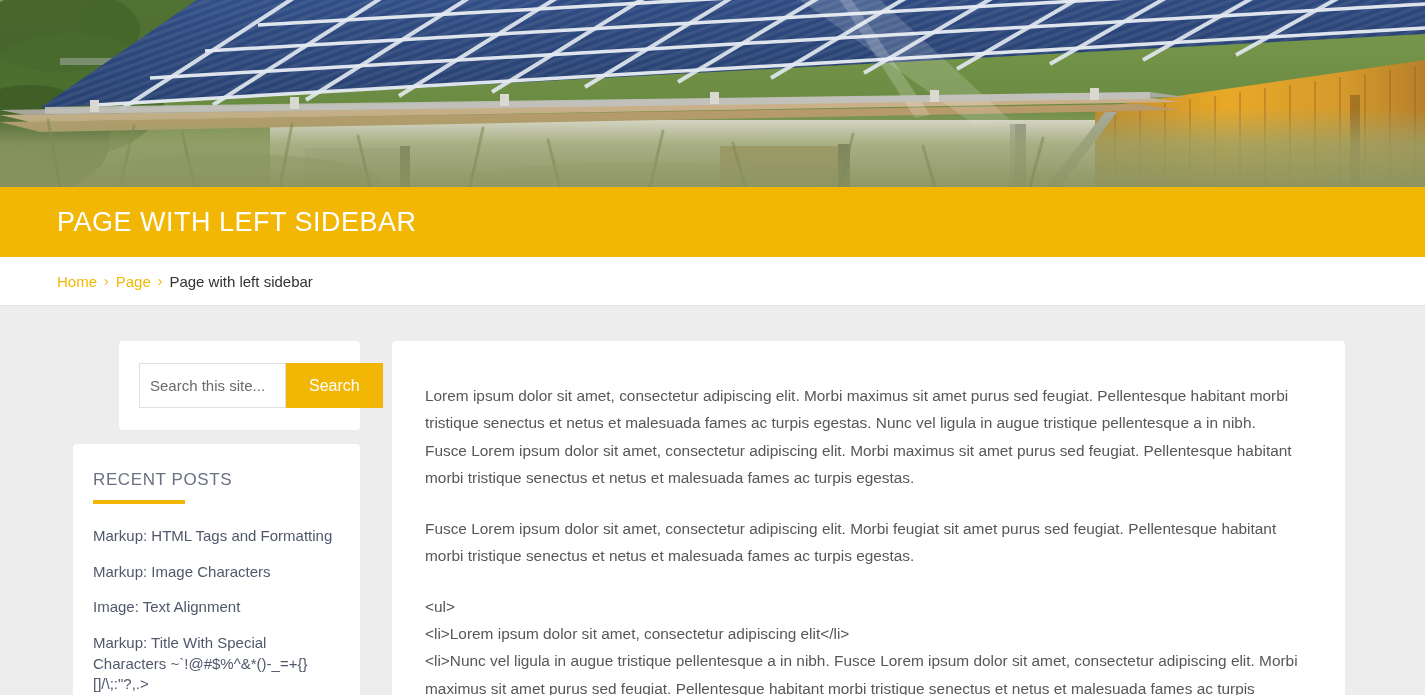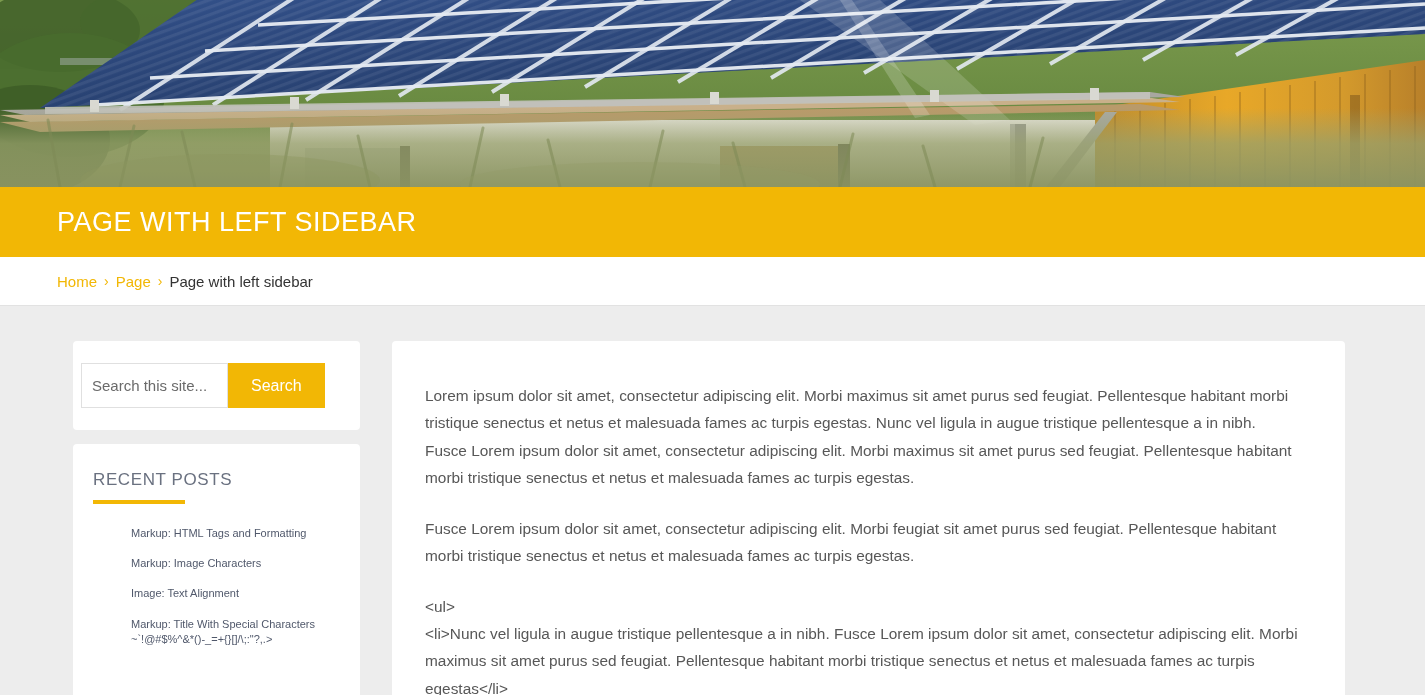"Search this site..." .search-card { margin-left: none -> 46px; padding: 22px 8px -> 22px 20px }
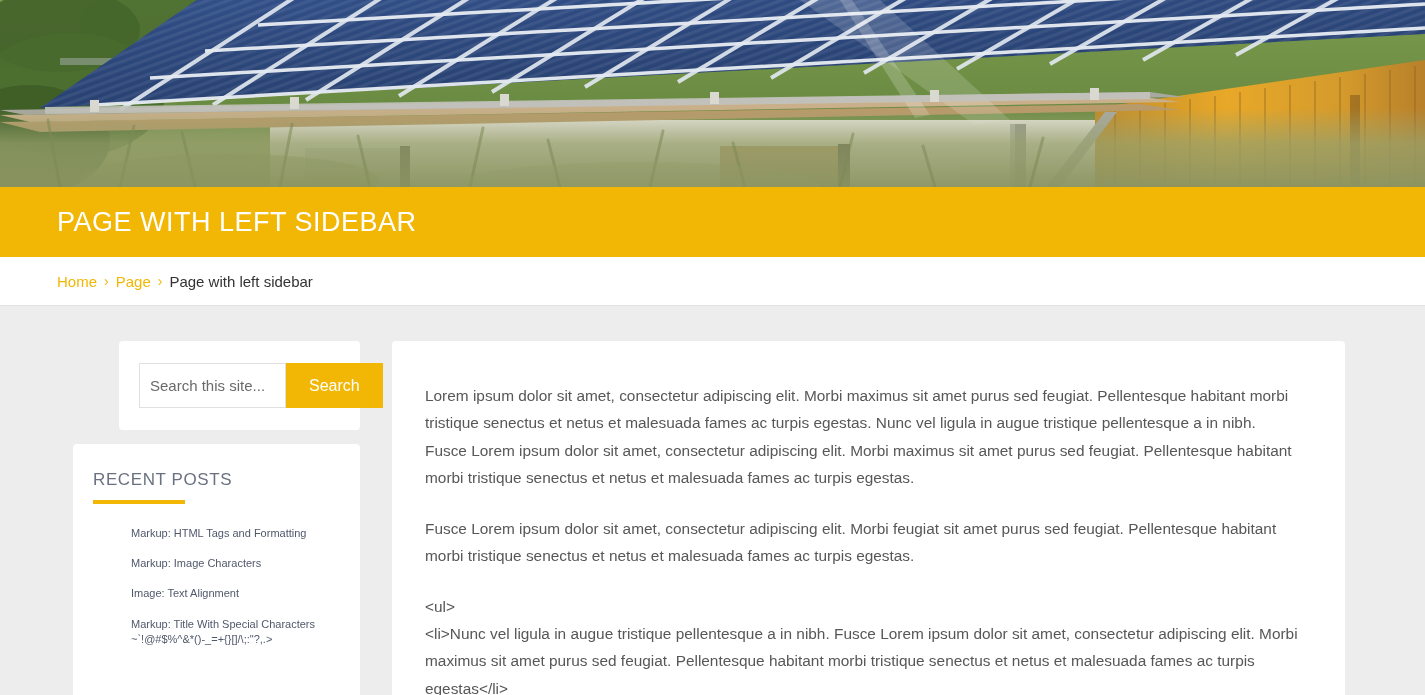"Markup: HTML Tags and Formatting" .post-link { font-size: 11px -> 15px; margin-left: 38px -> none }
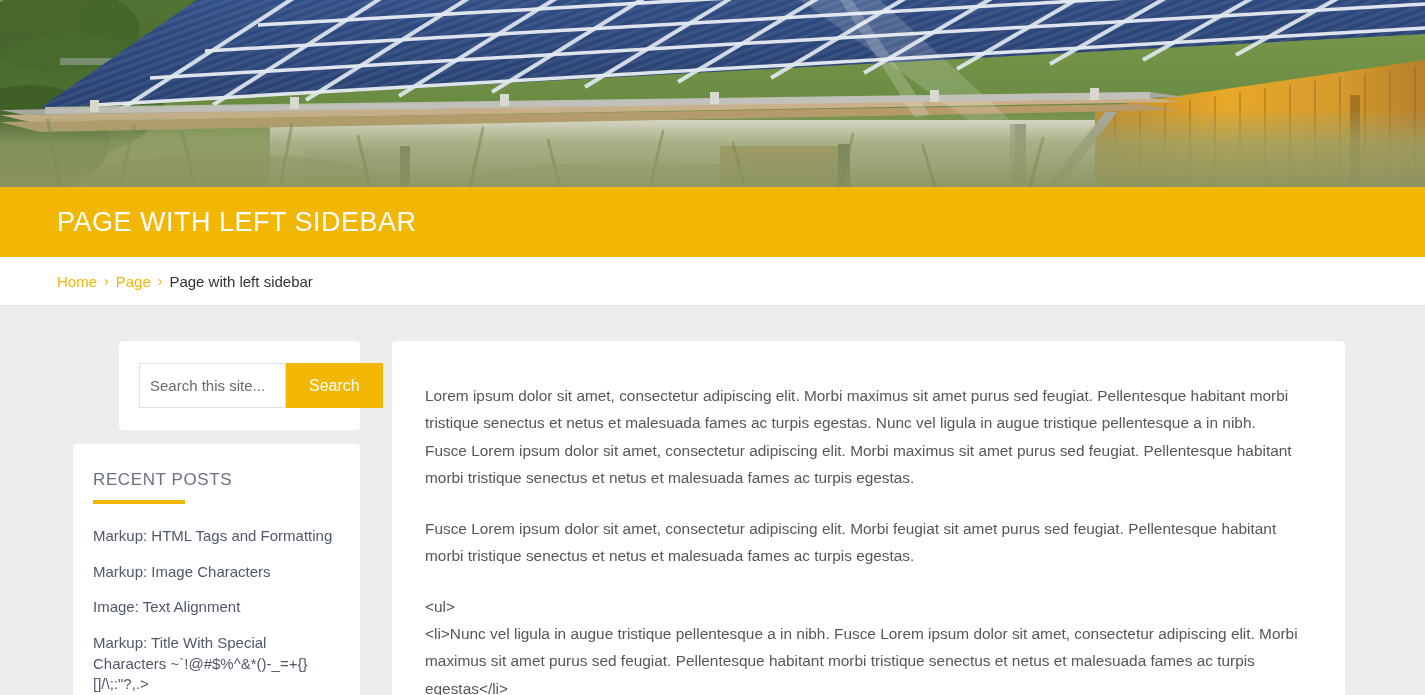"<li>Lorem ipsum dolor sit amet," p.raw-line { html: none -> <p>&lt;li&gt;Lorem ipsum dolor sit amet, consectetur adipiscing elit&lt;/li&gt;</p> }
